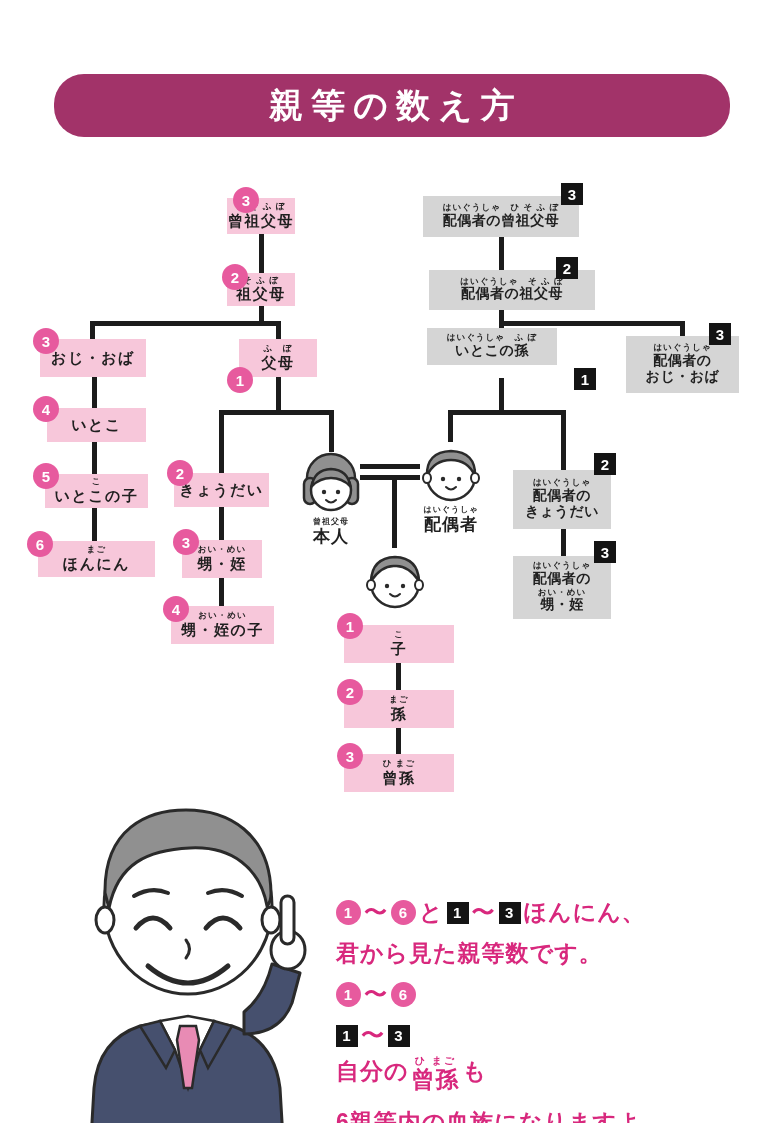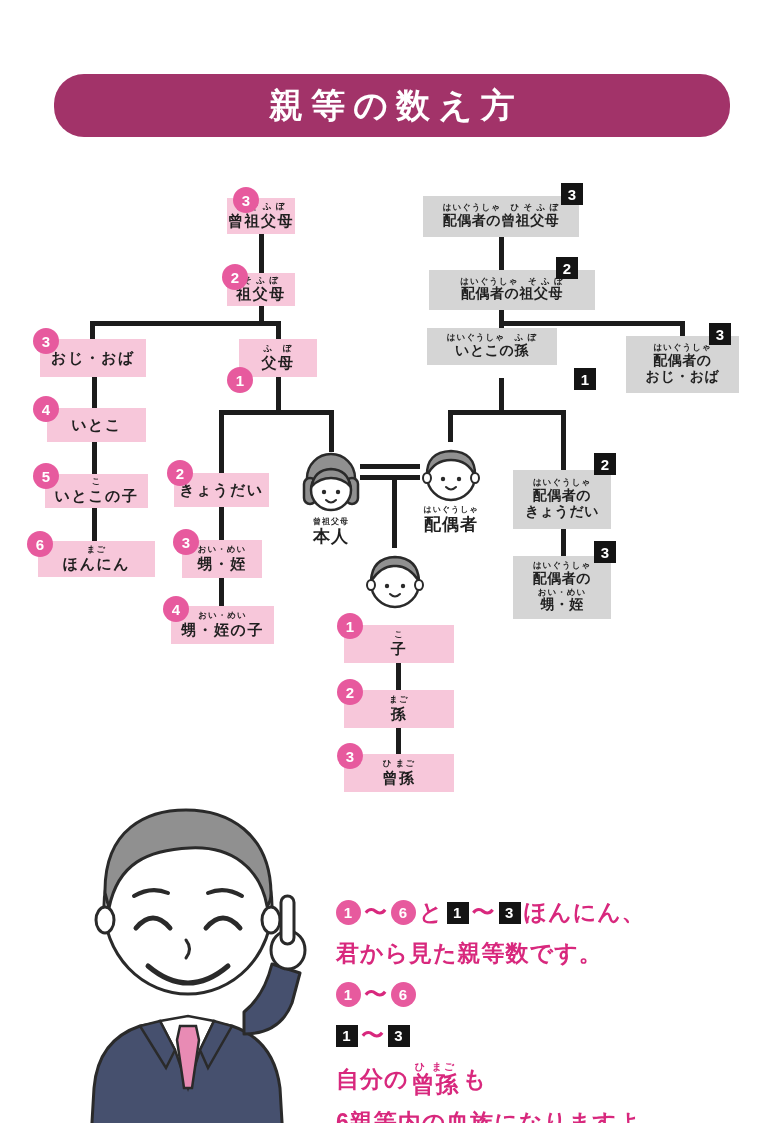"自分の" div.row { align-items: center -> flex-start }
